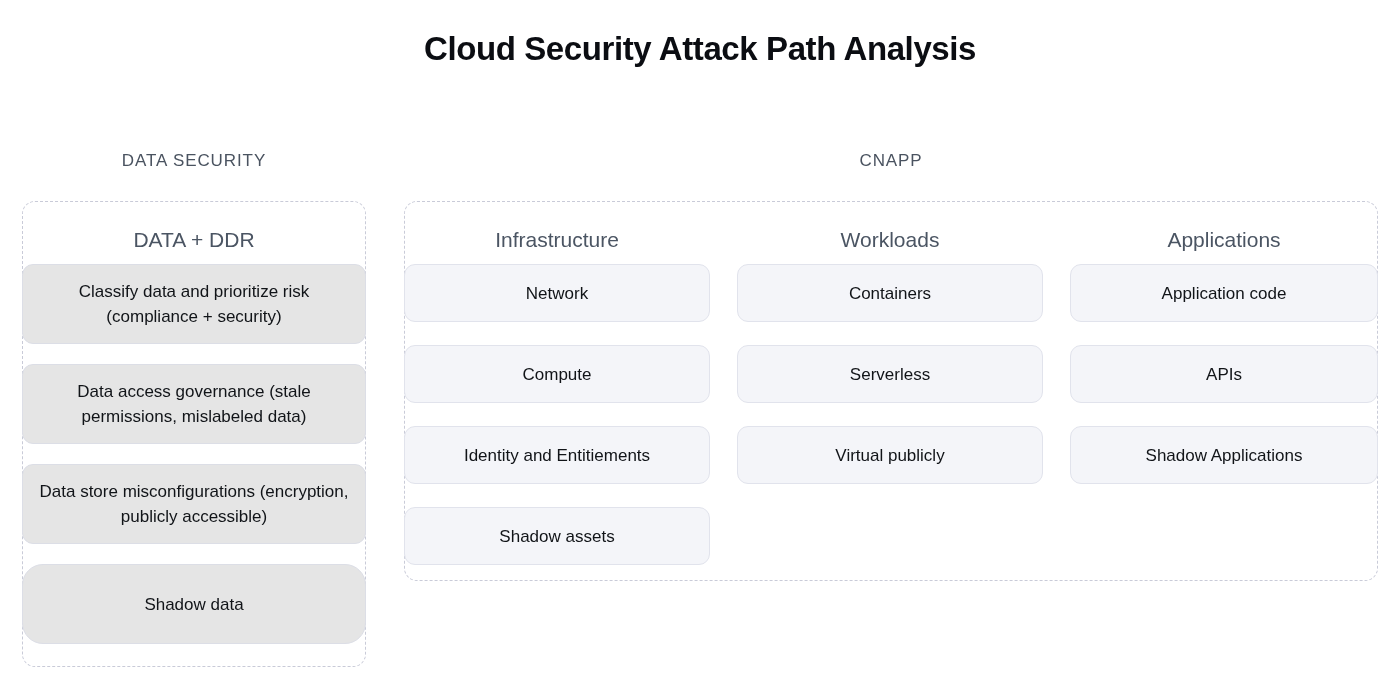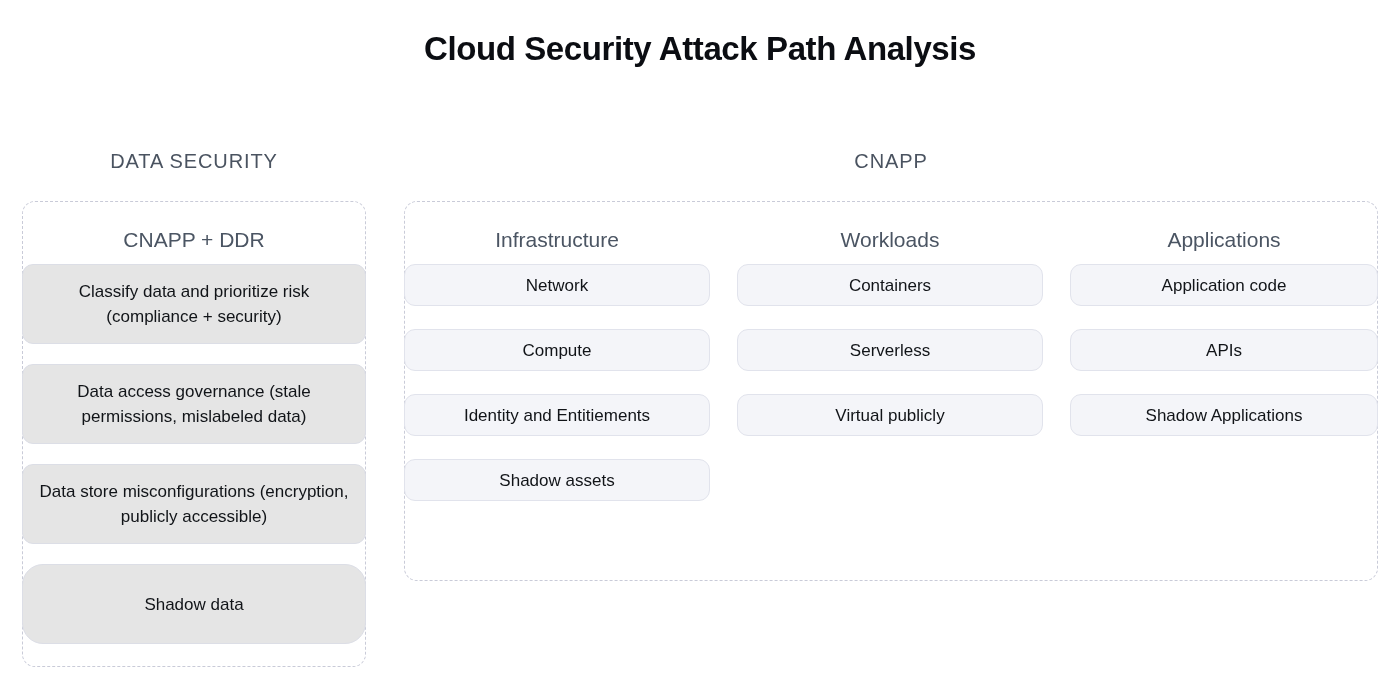"DATA SECURITY" .group-header { font-size: 20px -> 17px }
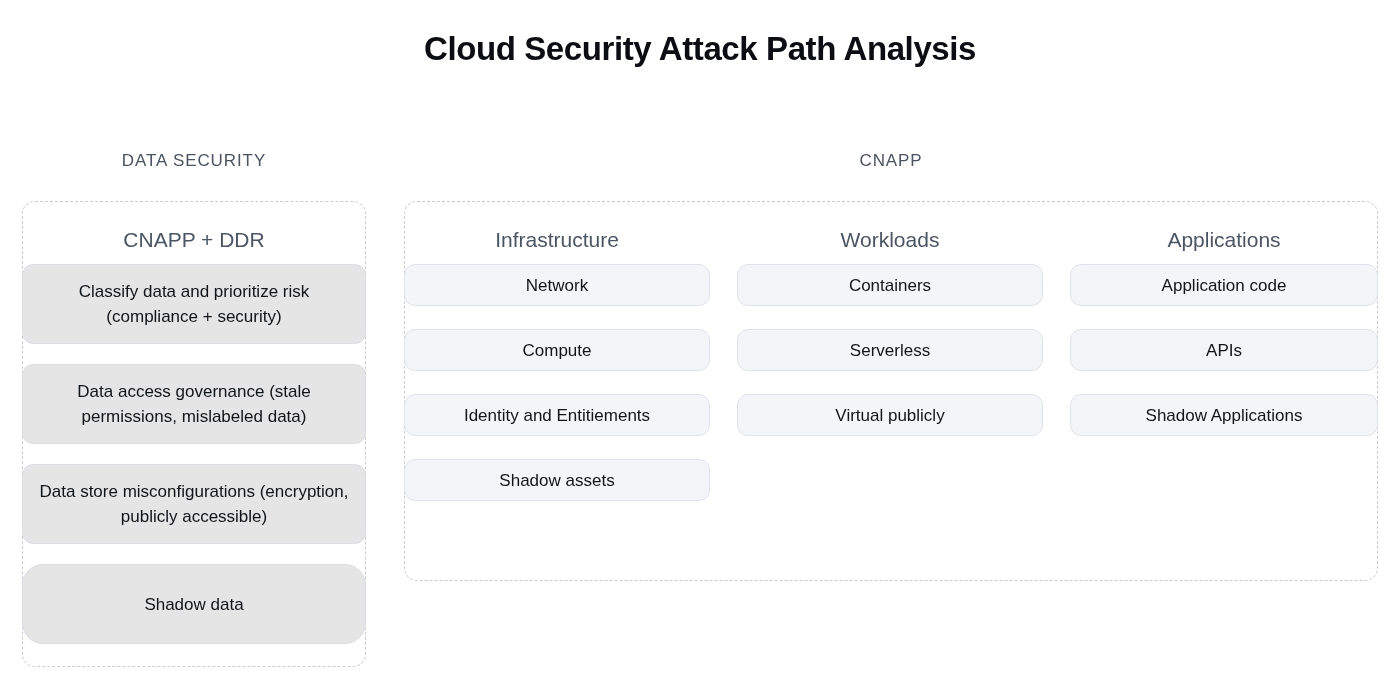"CNAPP + DDR" div.column-label { text: CNAPP -> DATA }
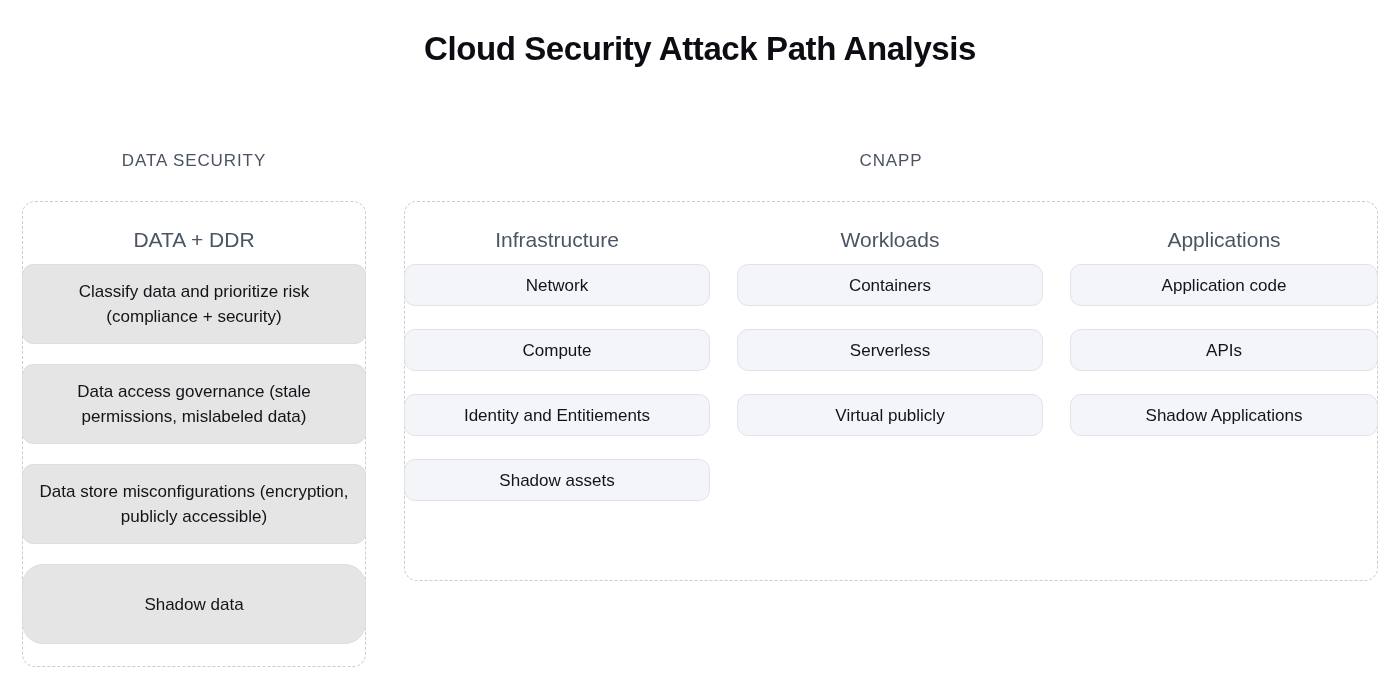"Network" .cnapp-col .card { height: 42px -> 58px }
